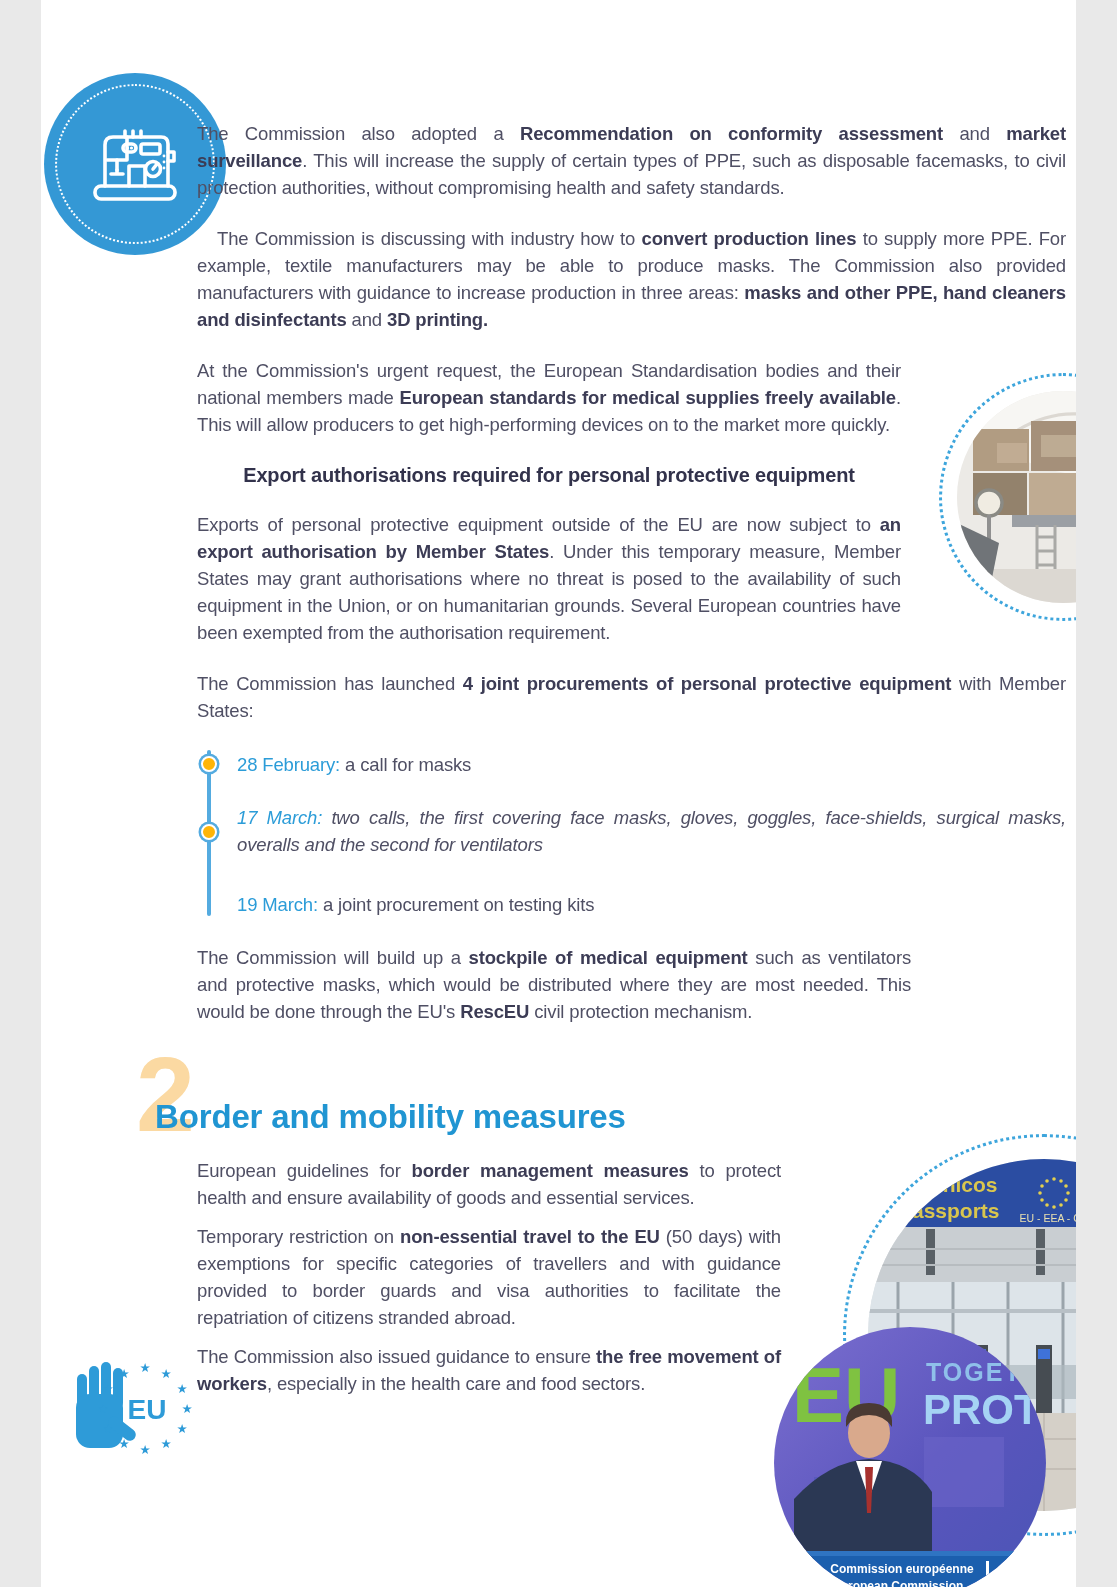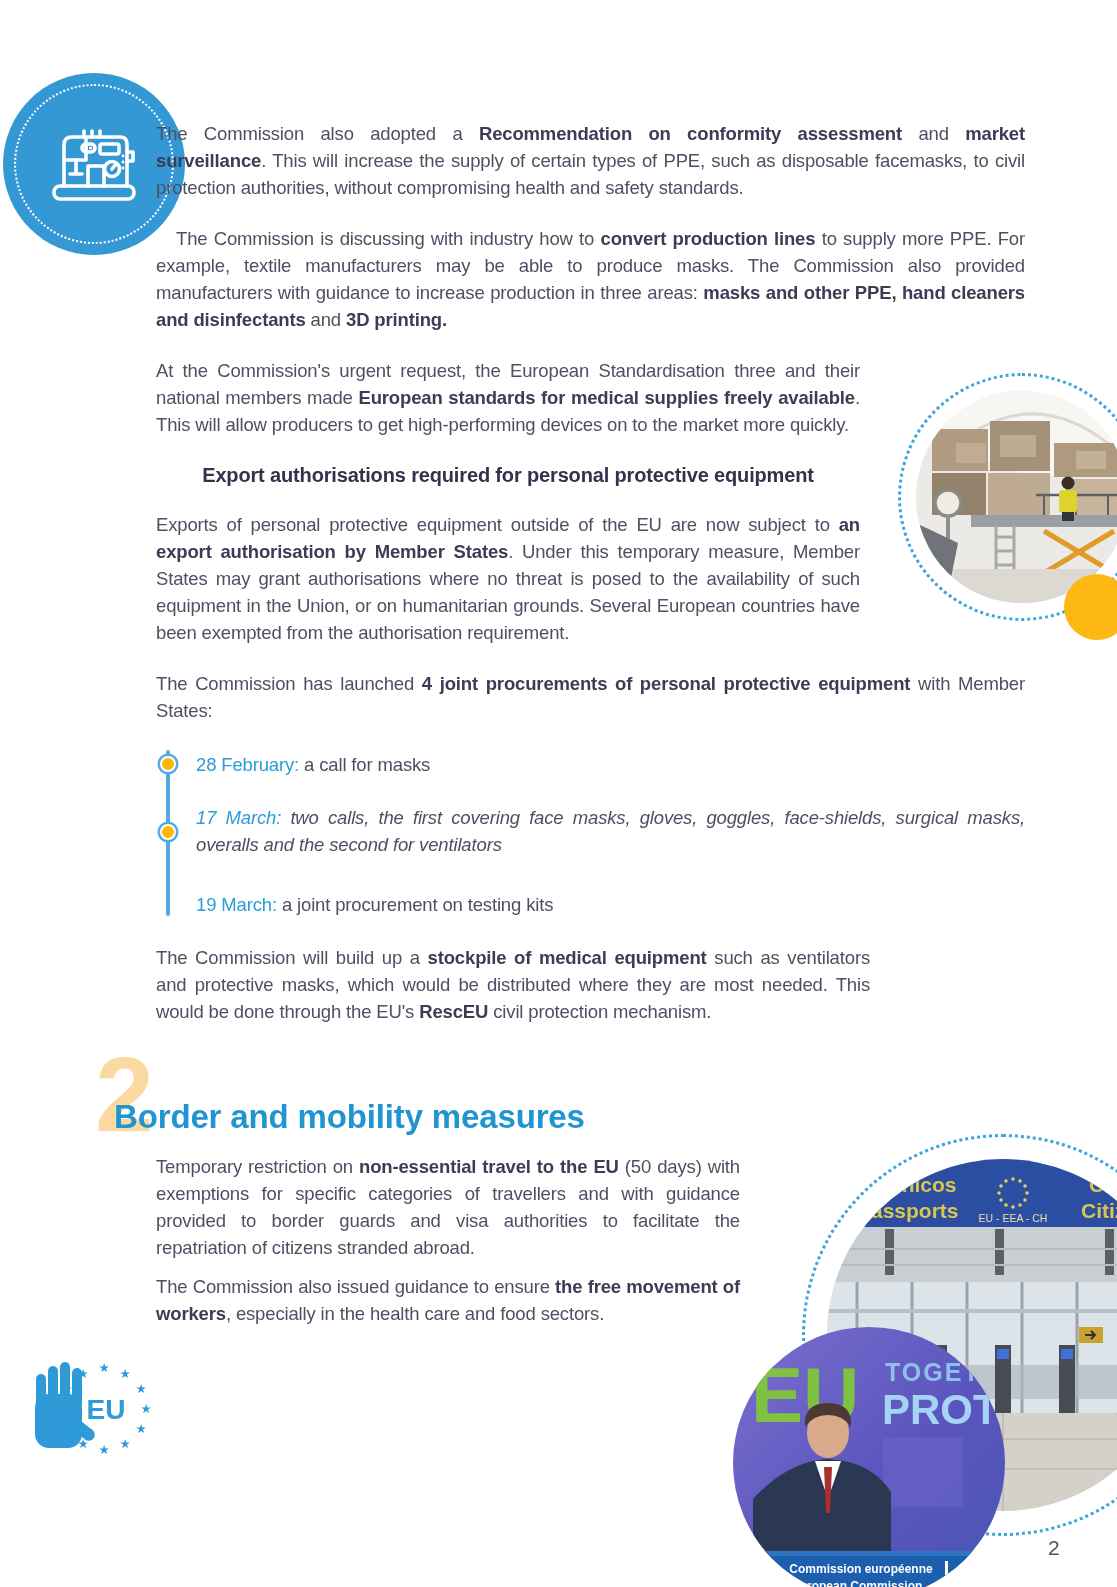"The Commission also adopted a" .page { width: 1117px -> 1035px }
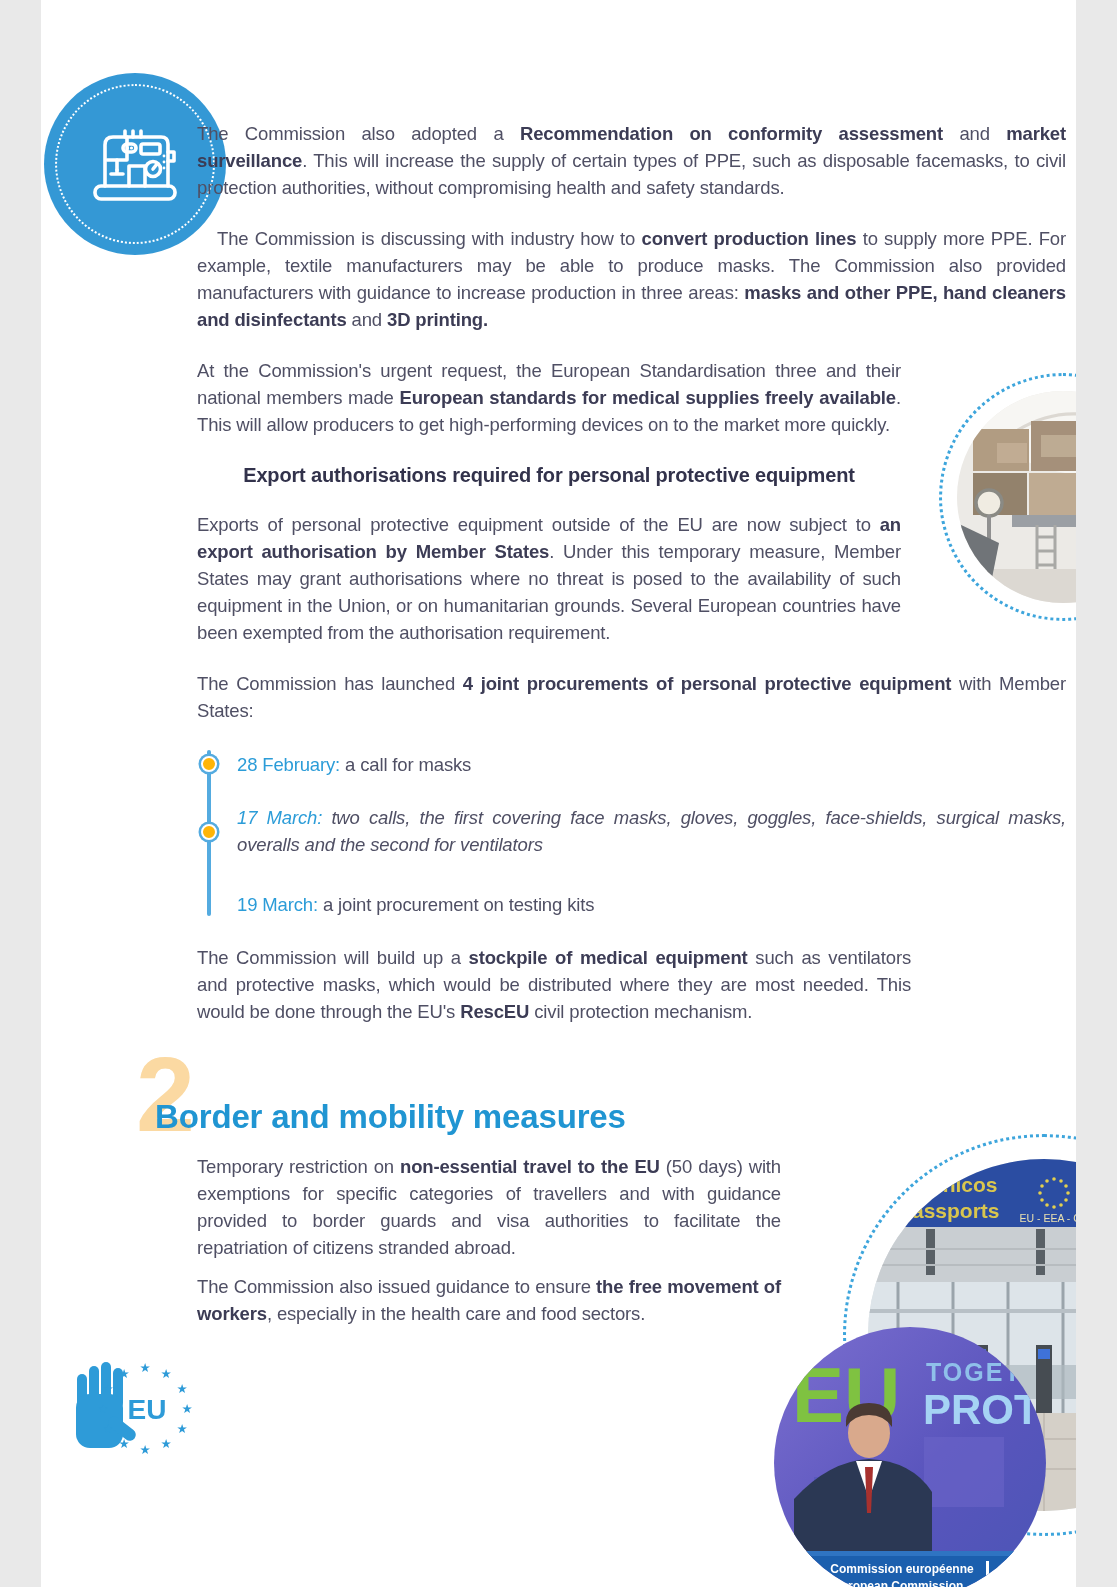"At the Commission's urgent request," span { text: three -> bodies }
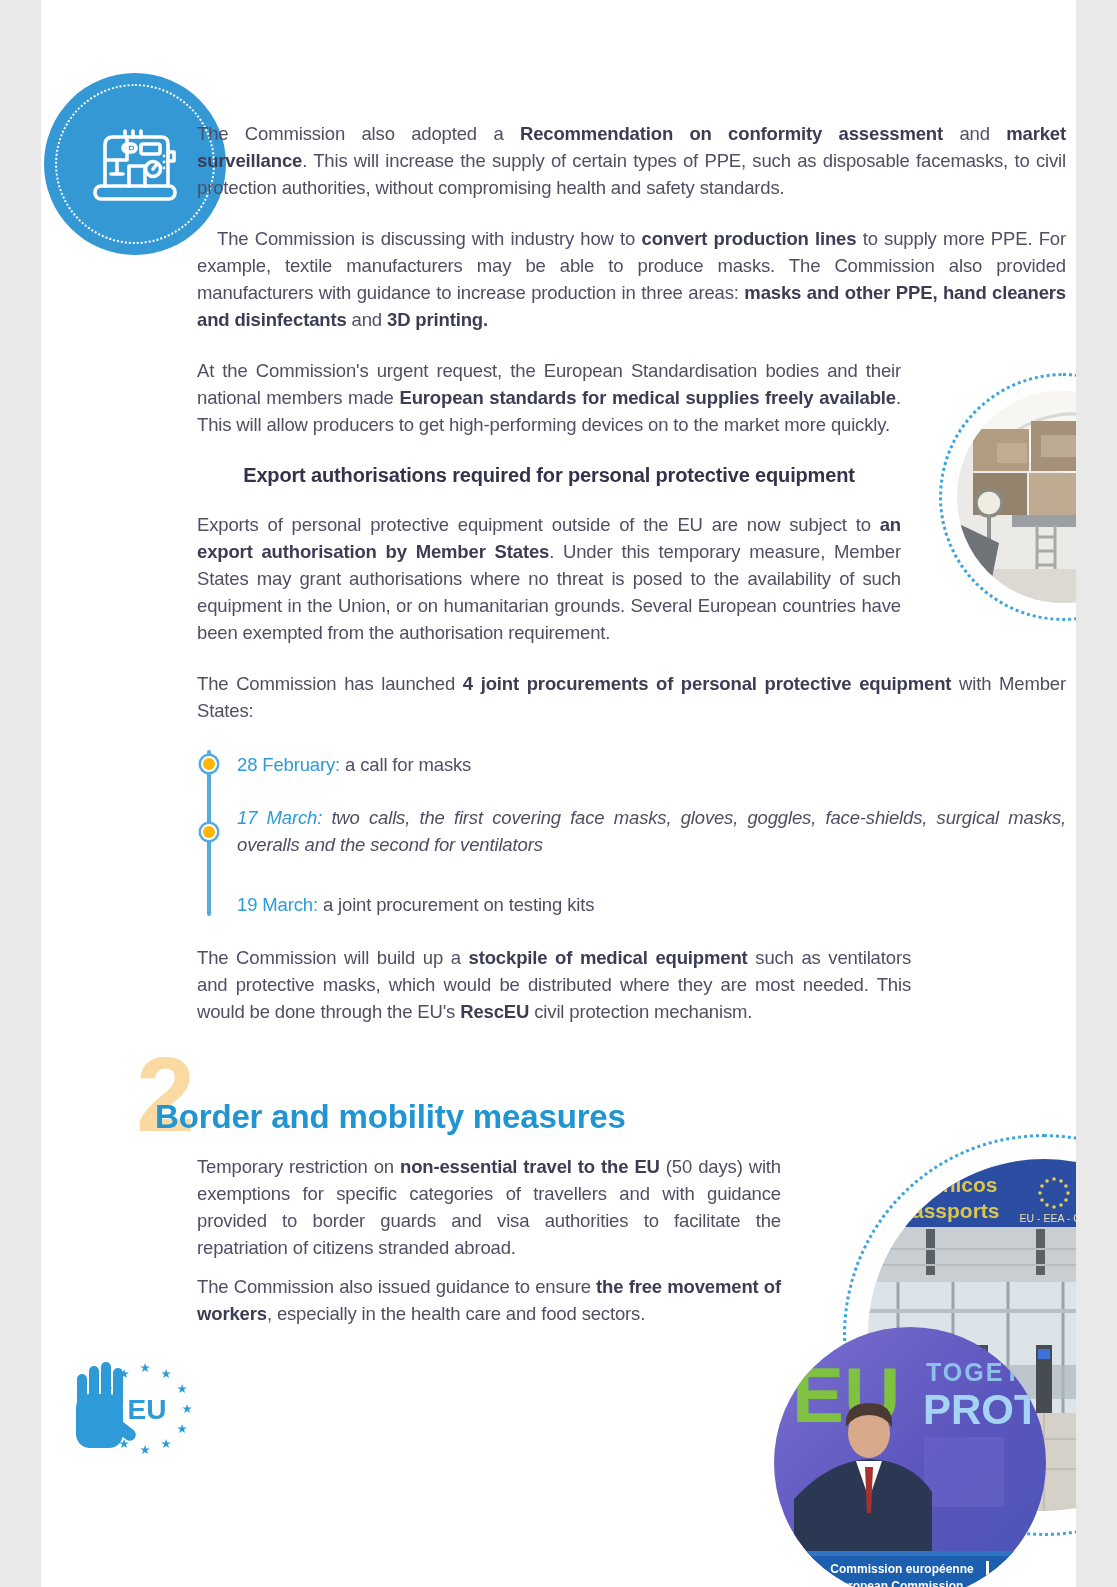"European guidelines for border" p.p8 { html: none -> <p><span>European guidelines for </span><span>border management measures</span><span> to protect health and ensure availability of goods and essential services.</span></p> }
